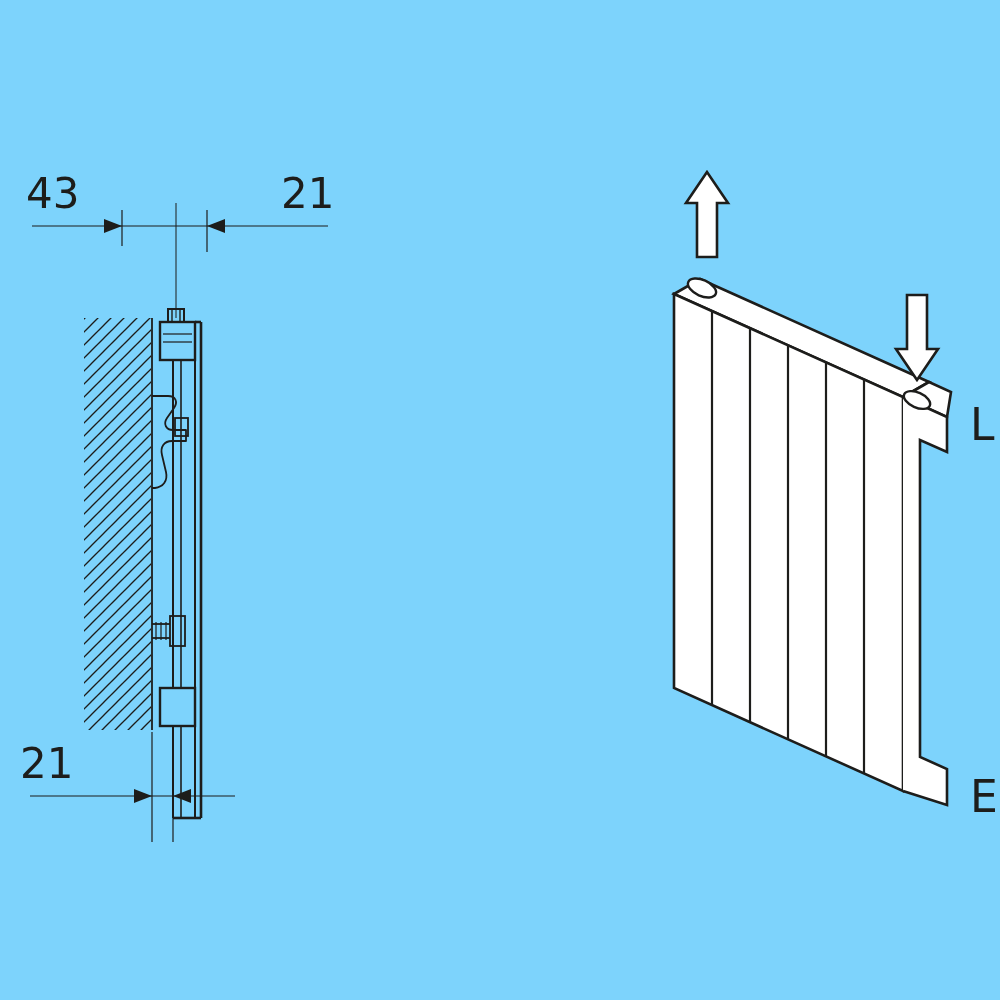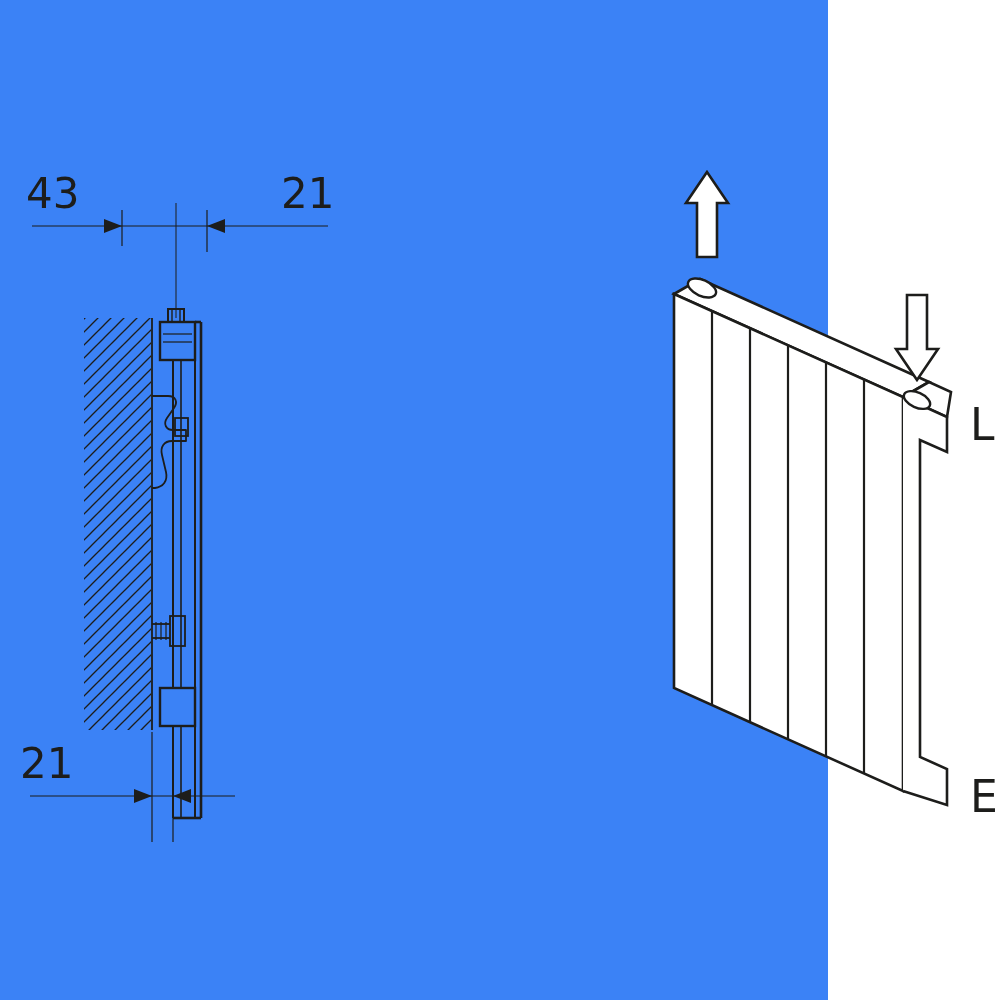"43" .drawing-wrap { background: #3b82f6 -> #7dd3fc; width: 828px -> 1000px }
